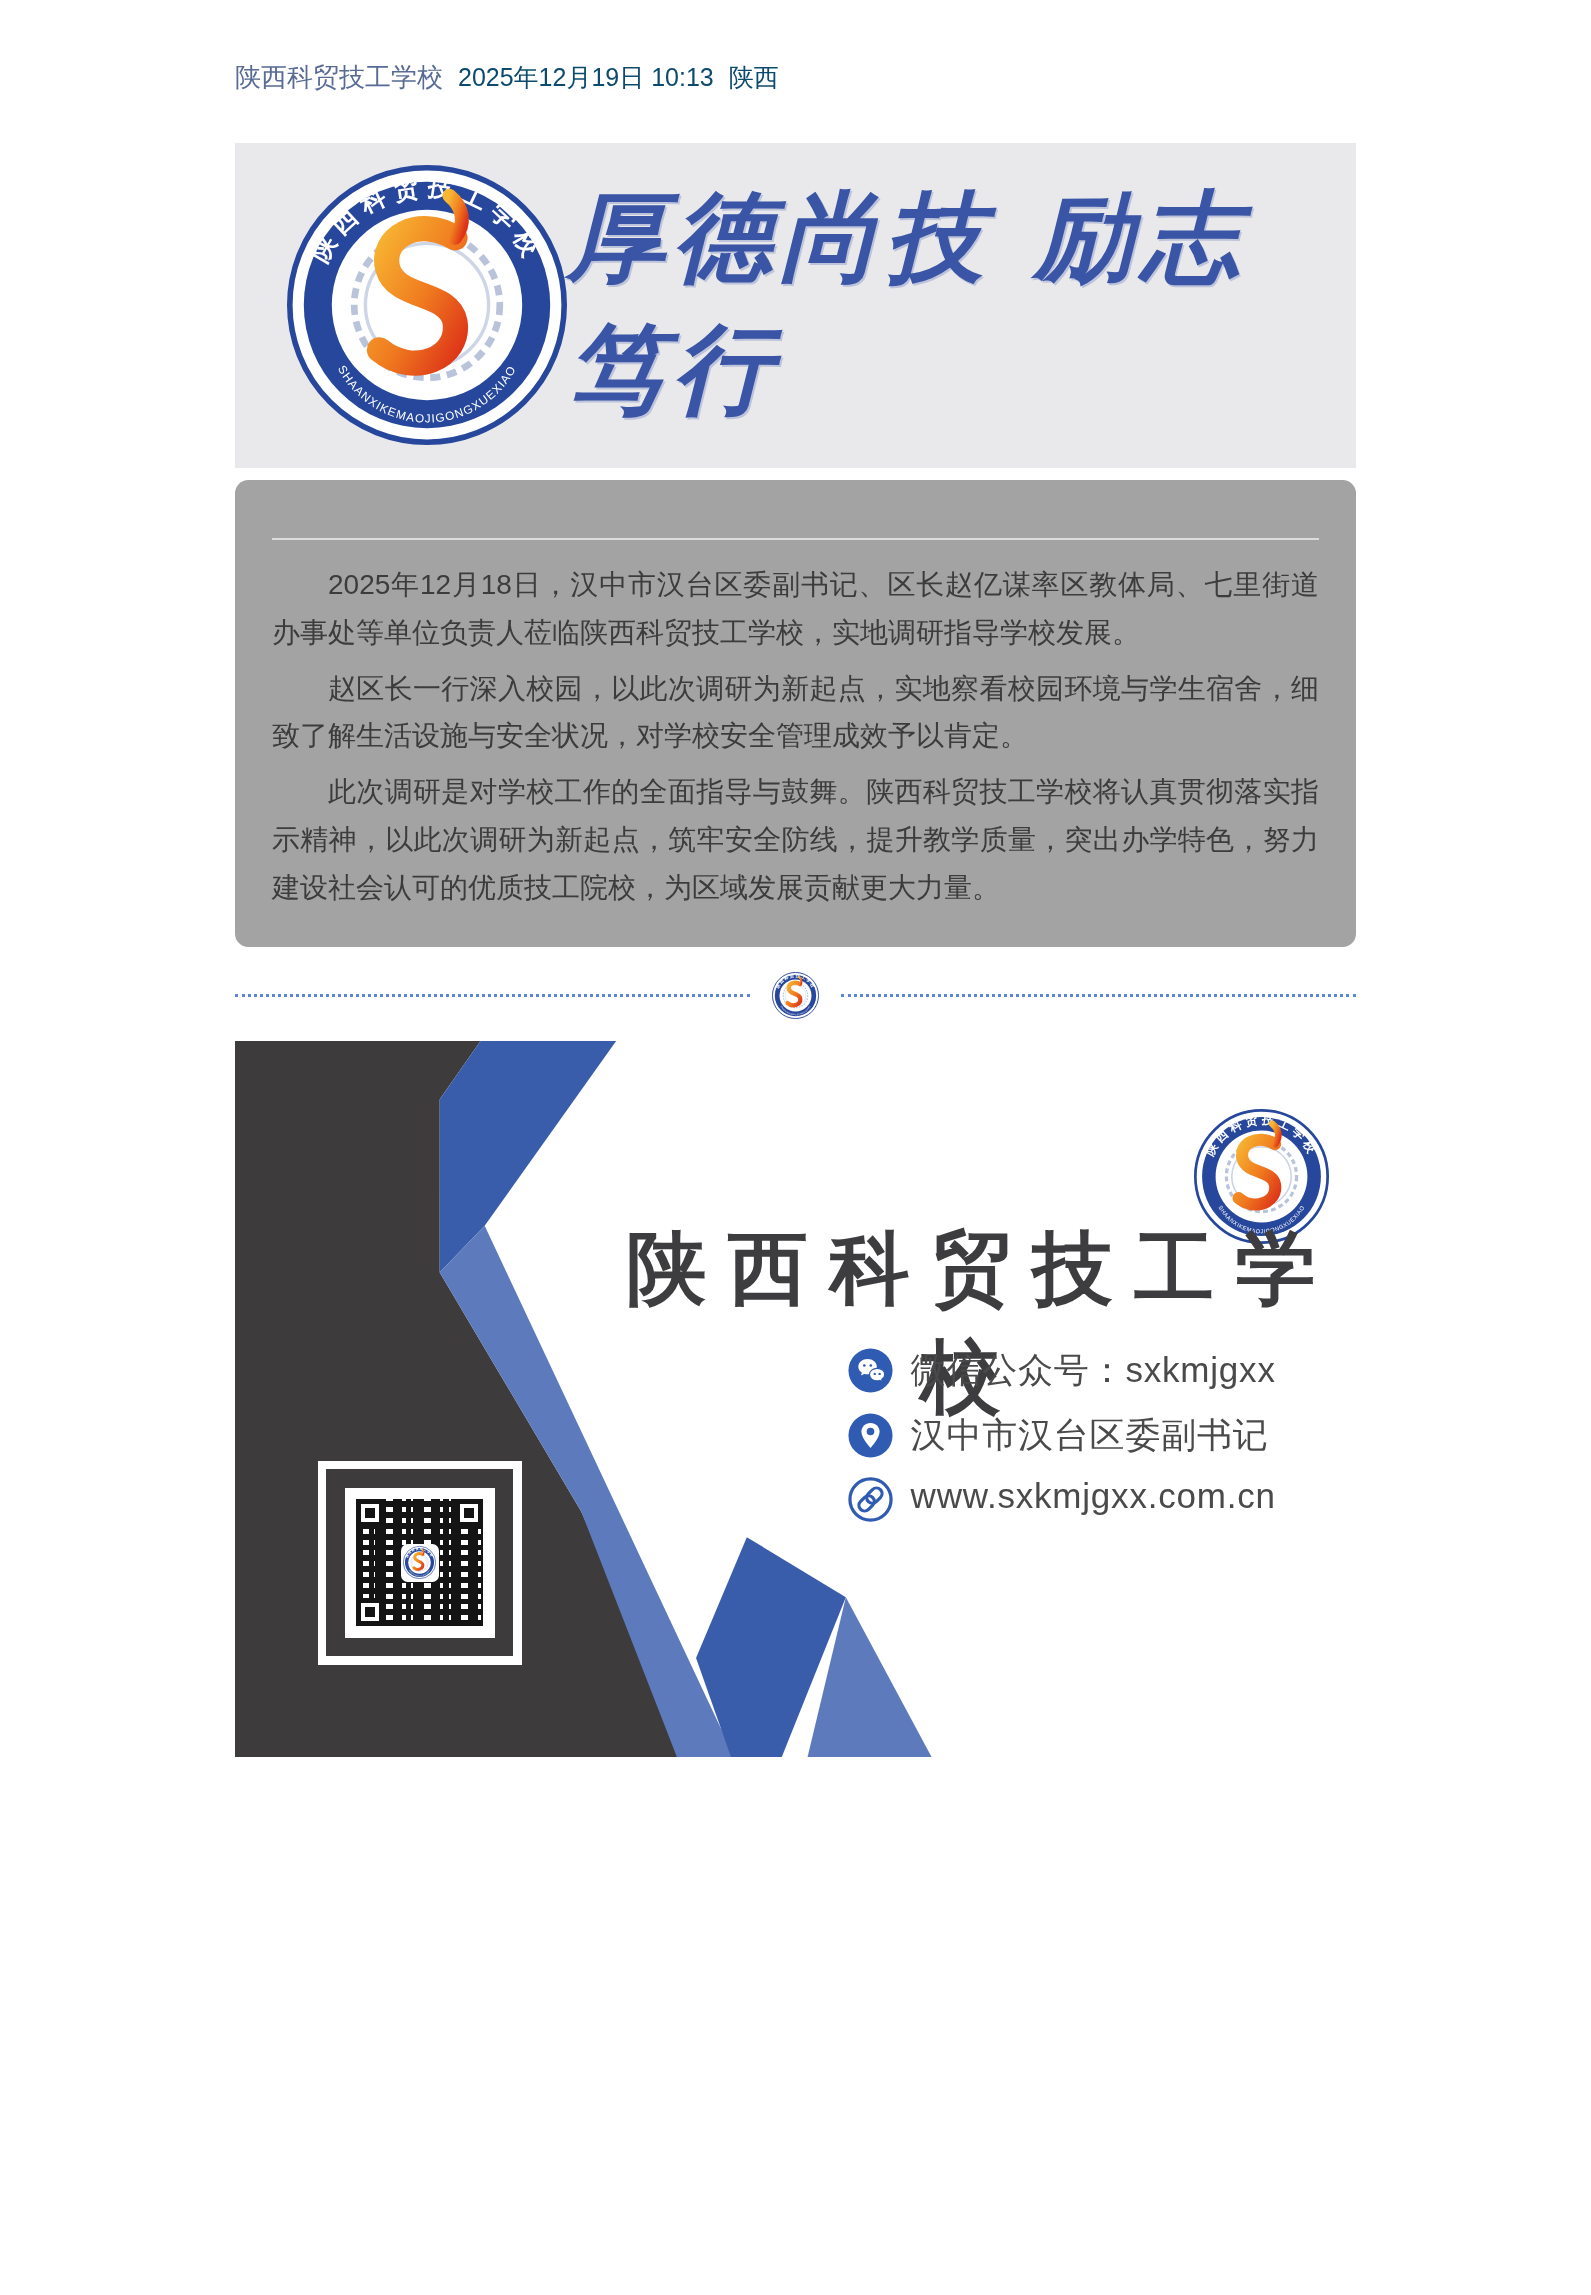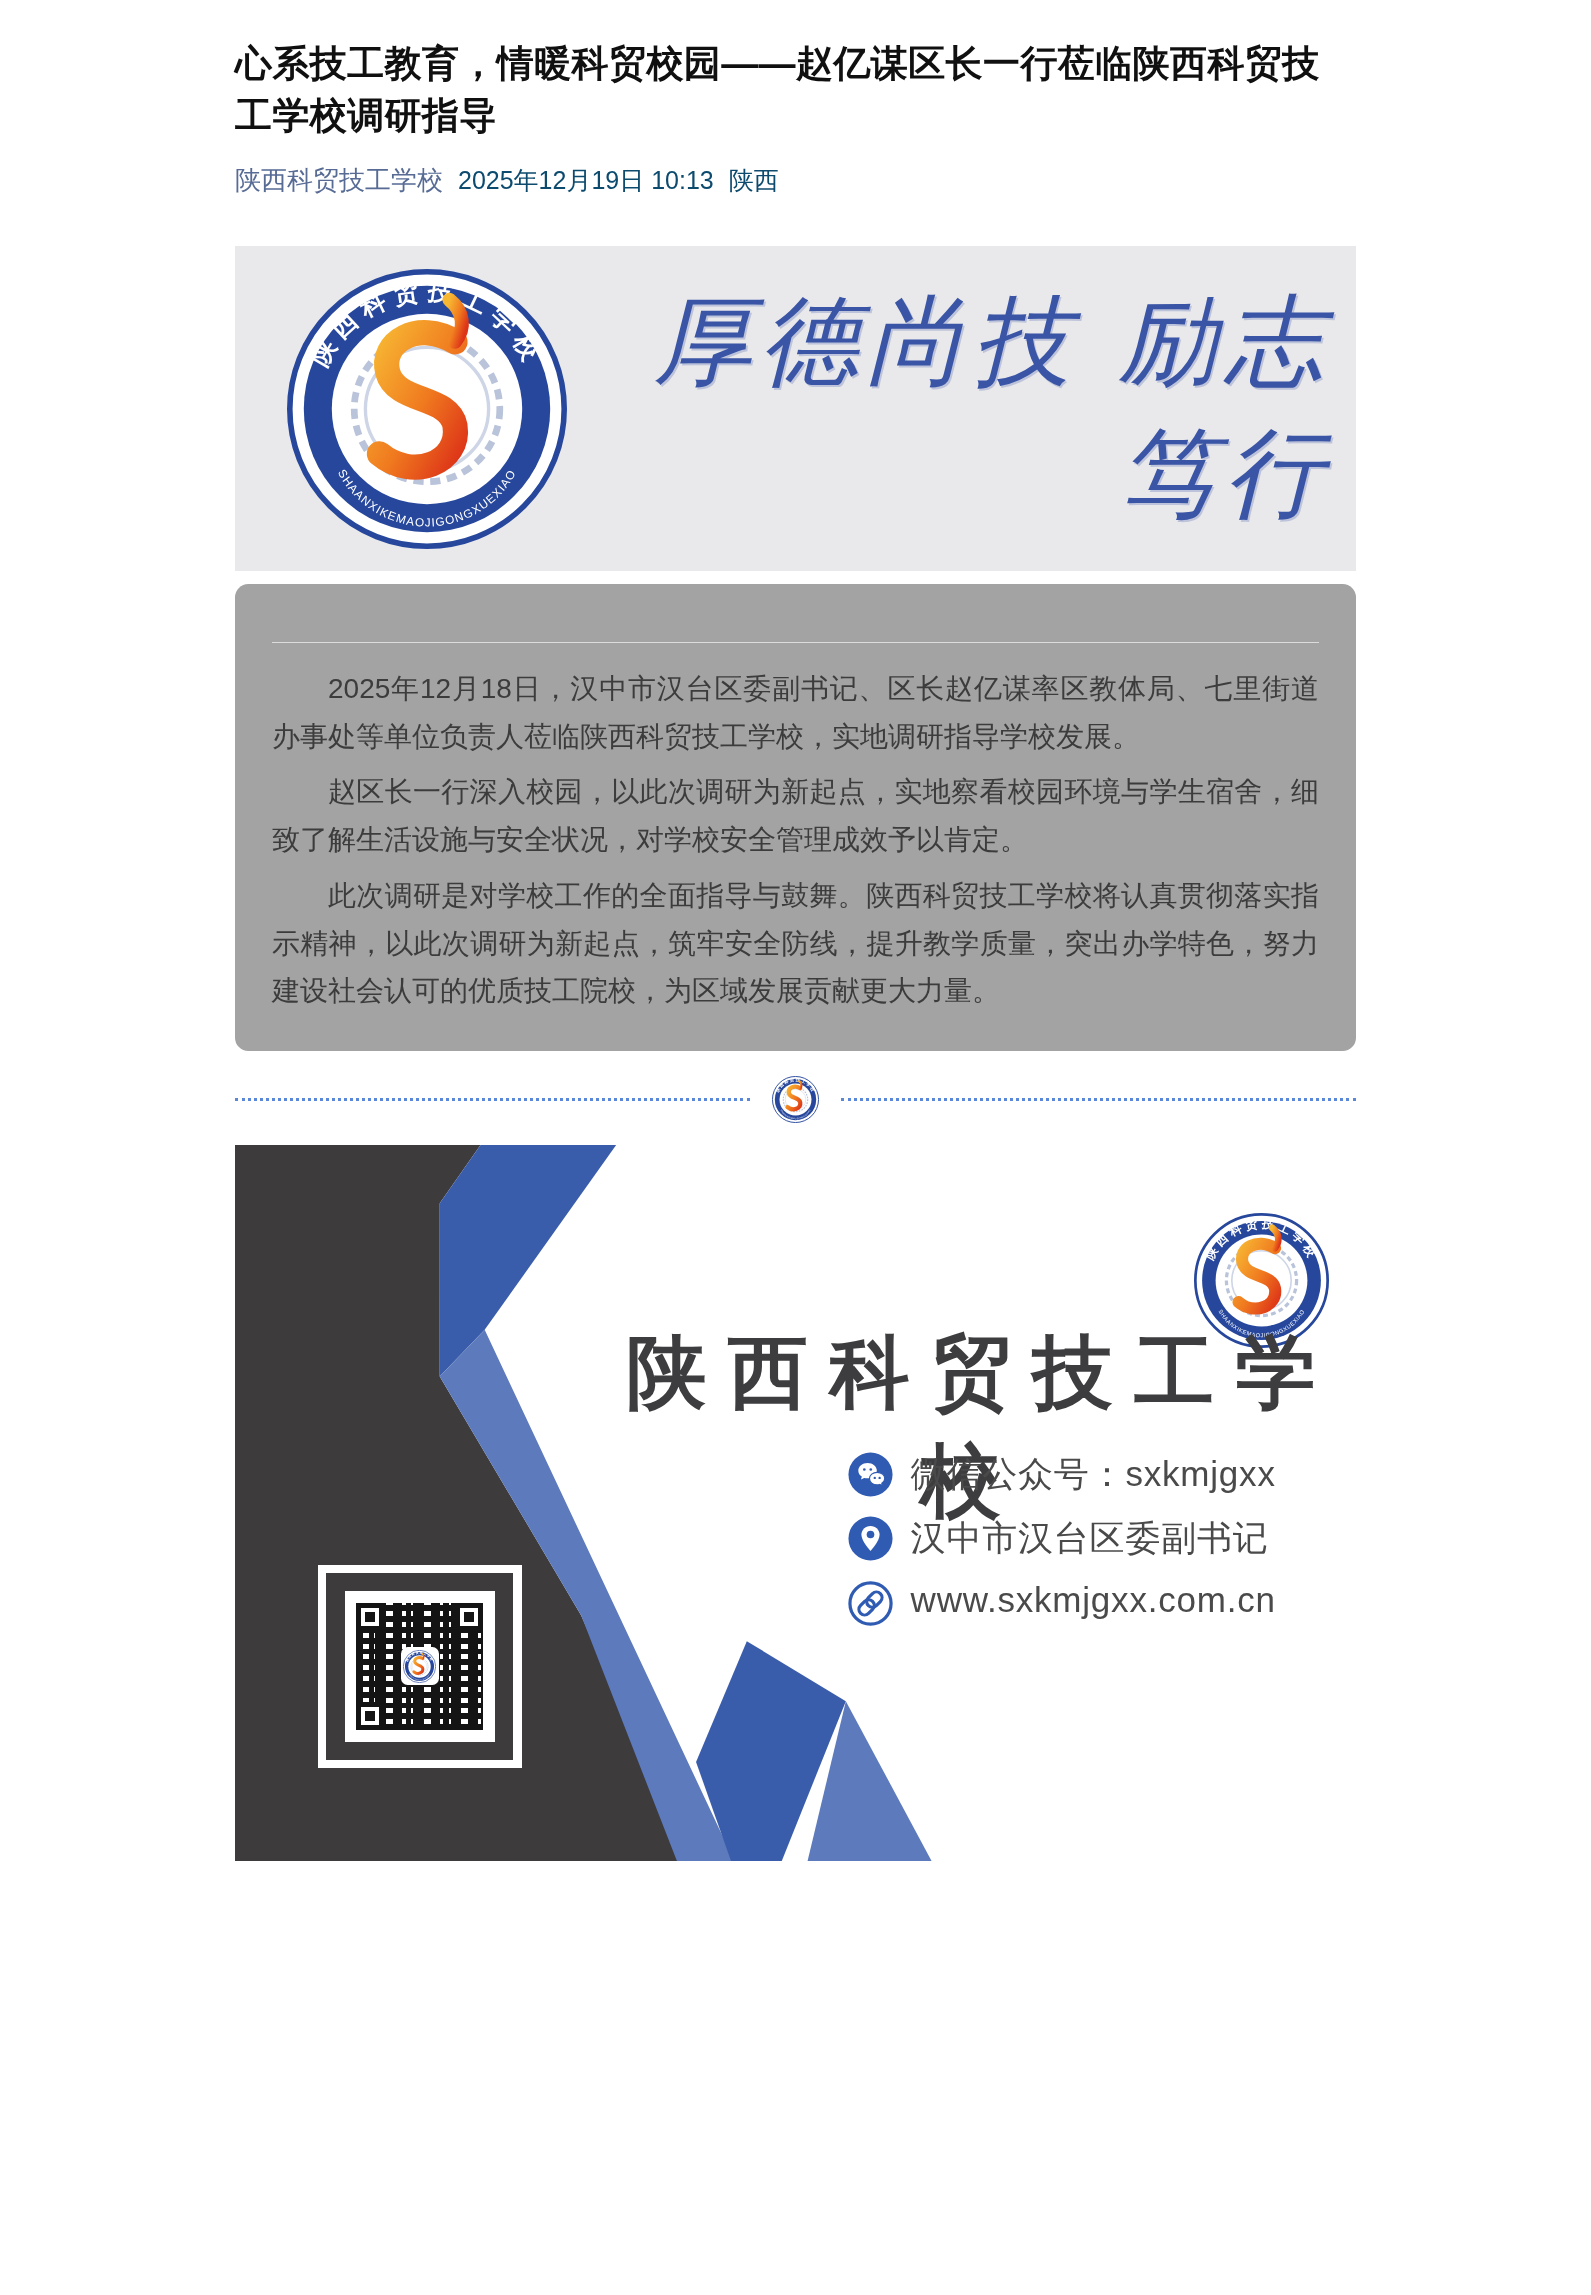"心系技工教育，情暖科贸校园——赵亿谋区长一行莅临陕西科贸技工学校调研指导" h1.title { html: <h1>心系技工教育，情暖科贸校园——赵亿谋区长一行莅临陕西科贸技工学校调研指导</h1> -> none }
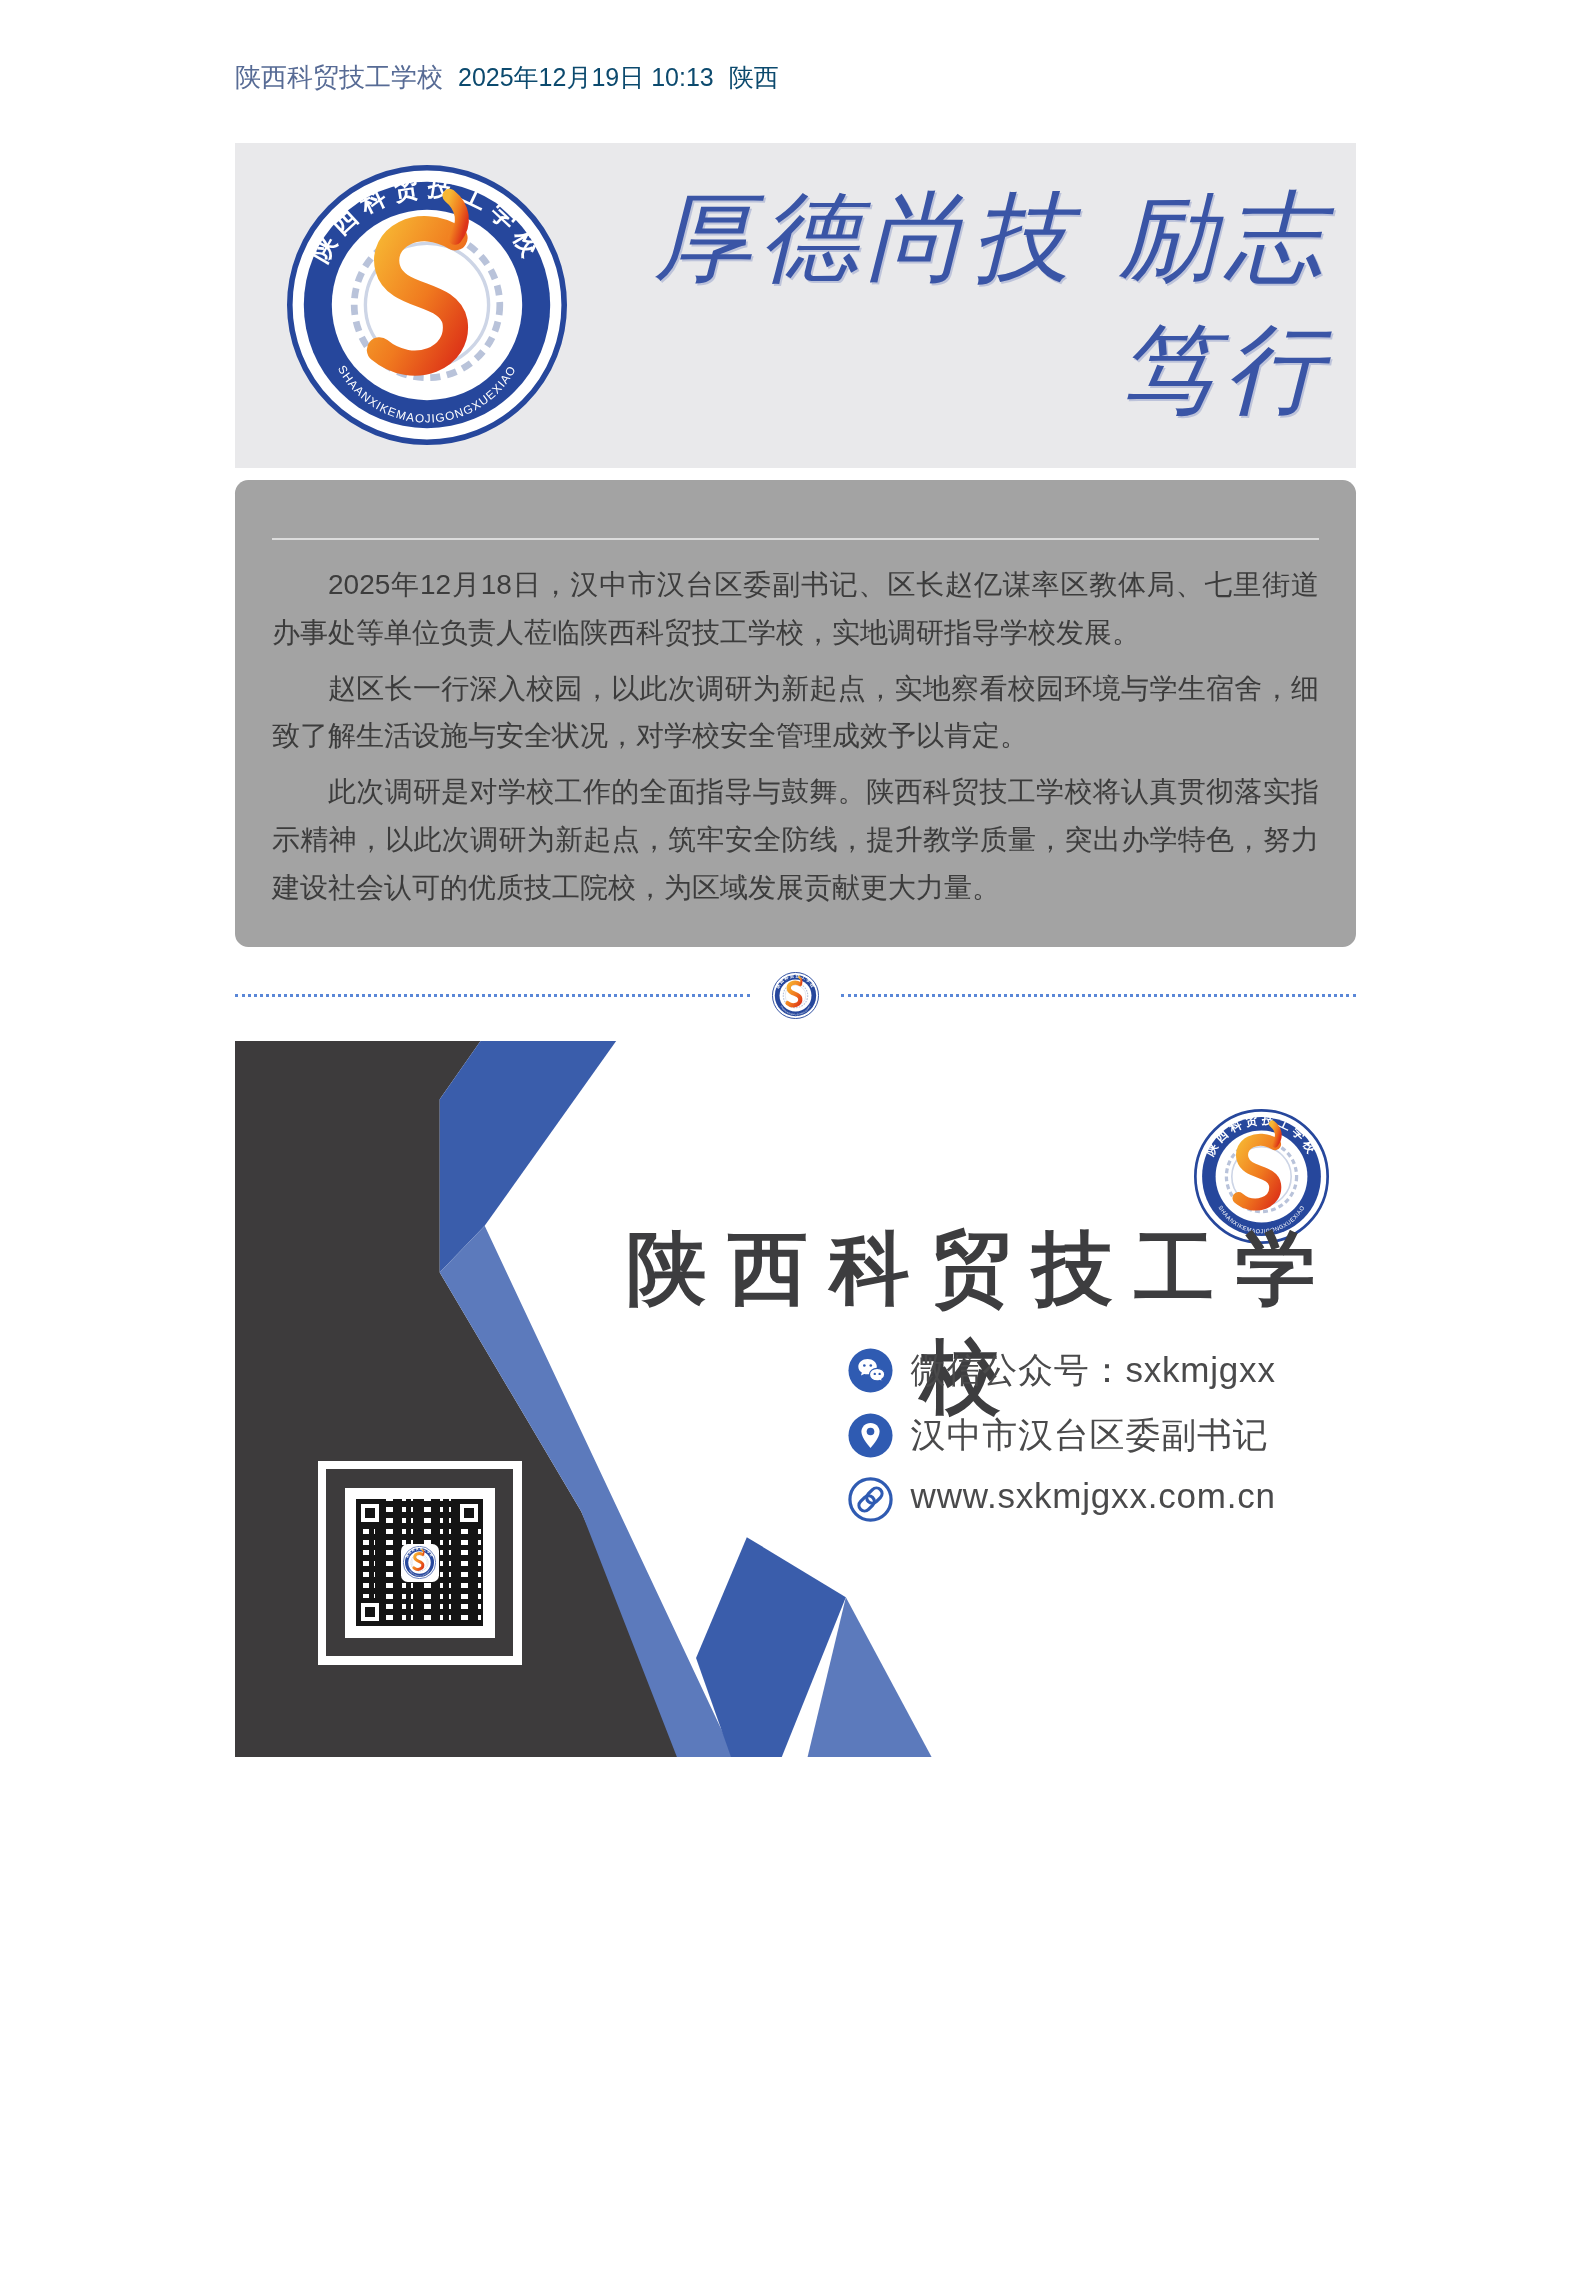"厚德尚技 励志笃行" .banner .slogan { font-weight: 400 -> 700; text-align: right -> left }
